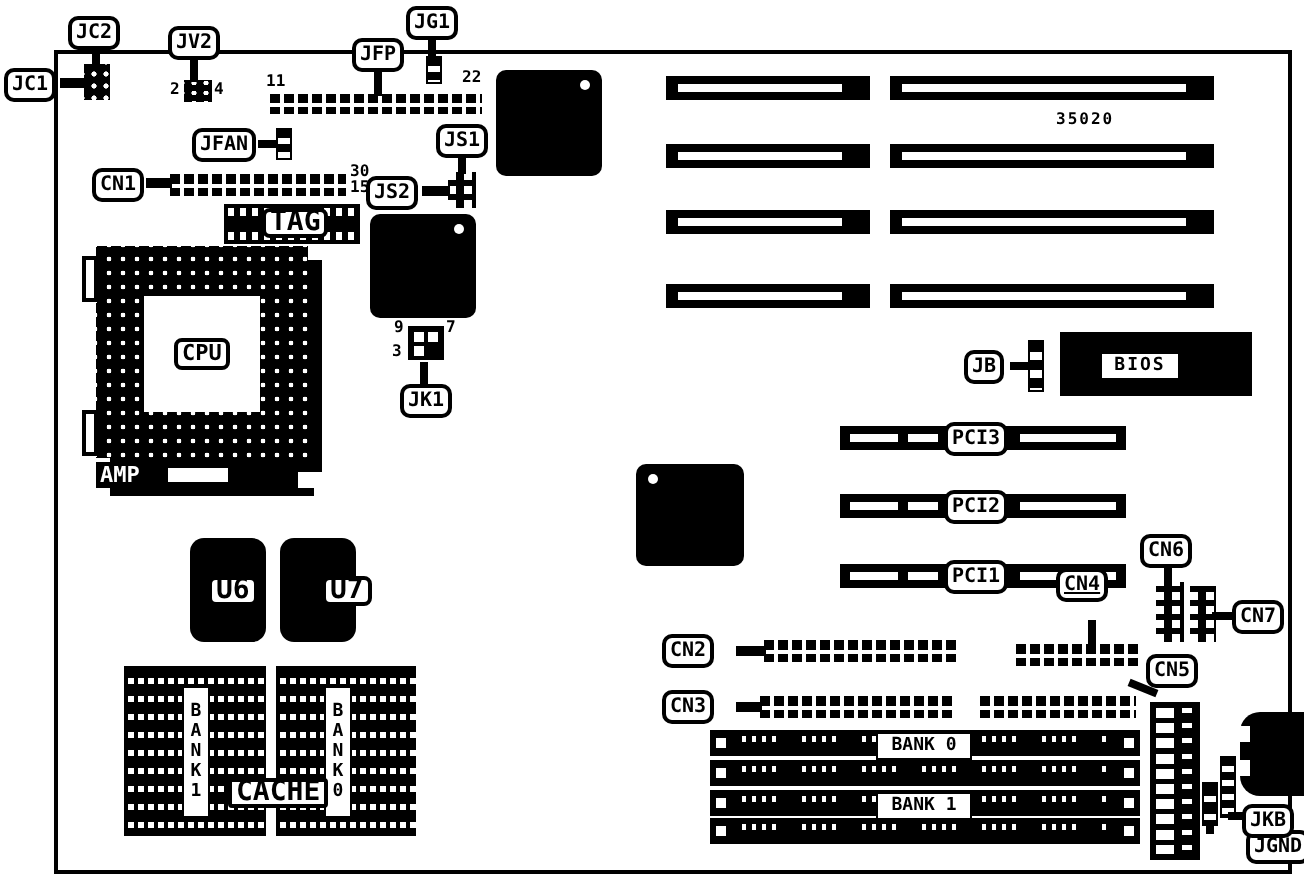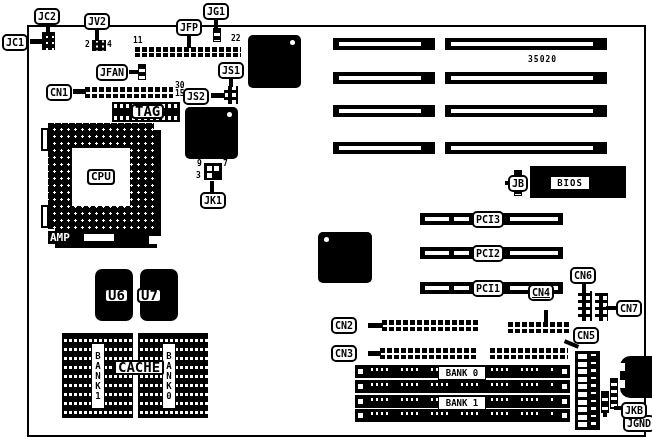"JB" div.co { left: 508px -> 482px }
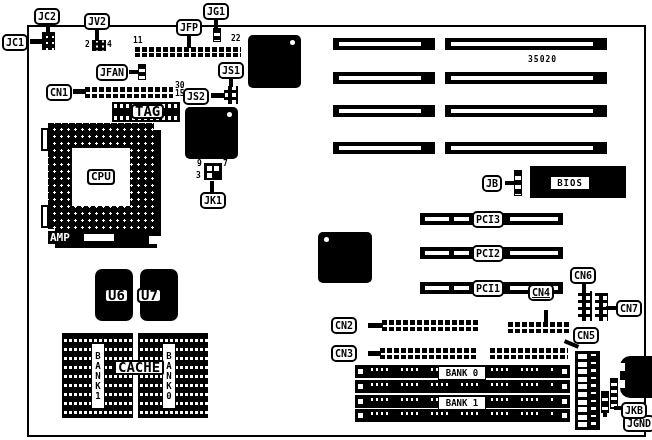"U7" div.chipbox { left: 137px -> 161px }
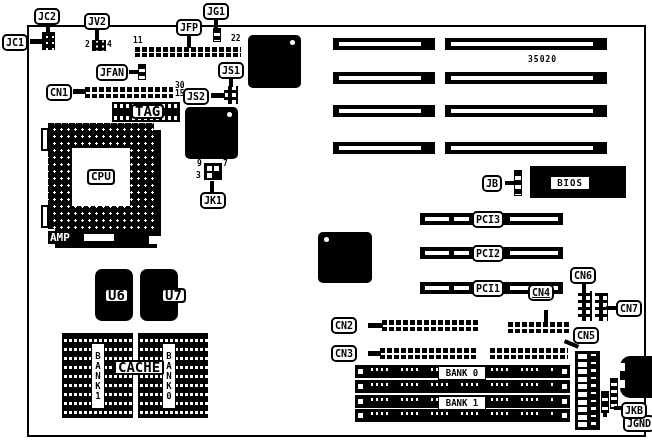"CACHE" div.chipbox { top: 360px -> 389px }
